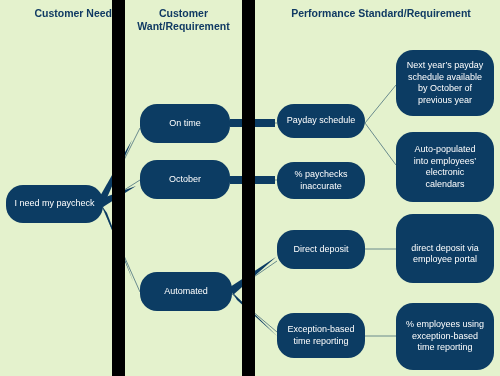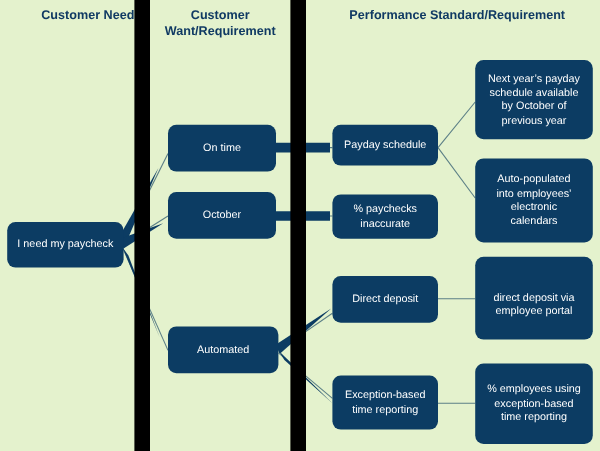"Next year’s payday" .node { border-radius: 7px -> 17px }
